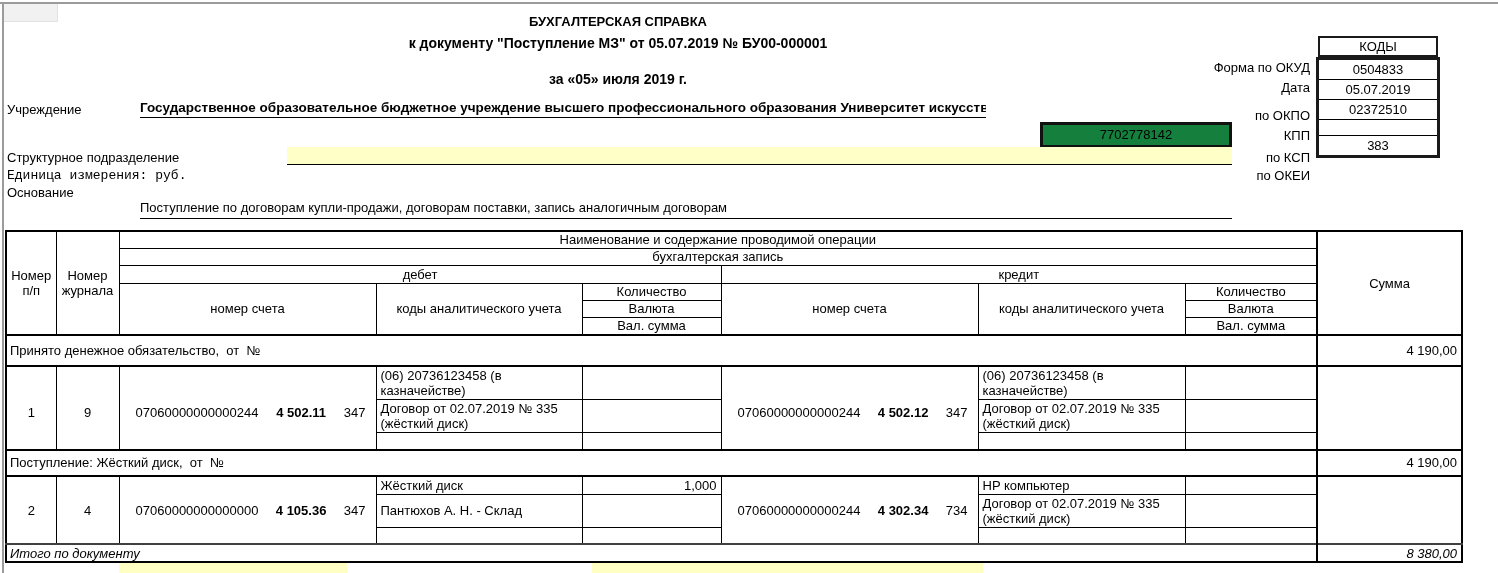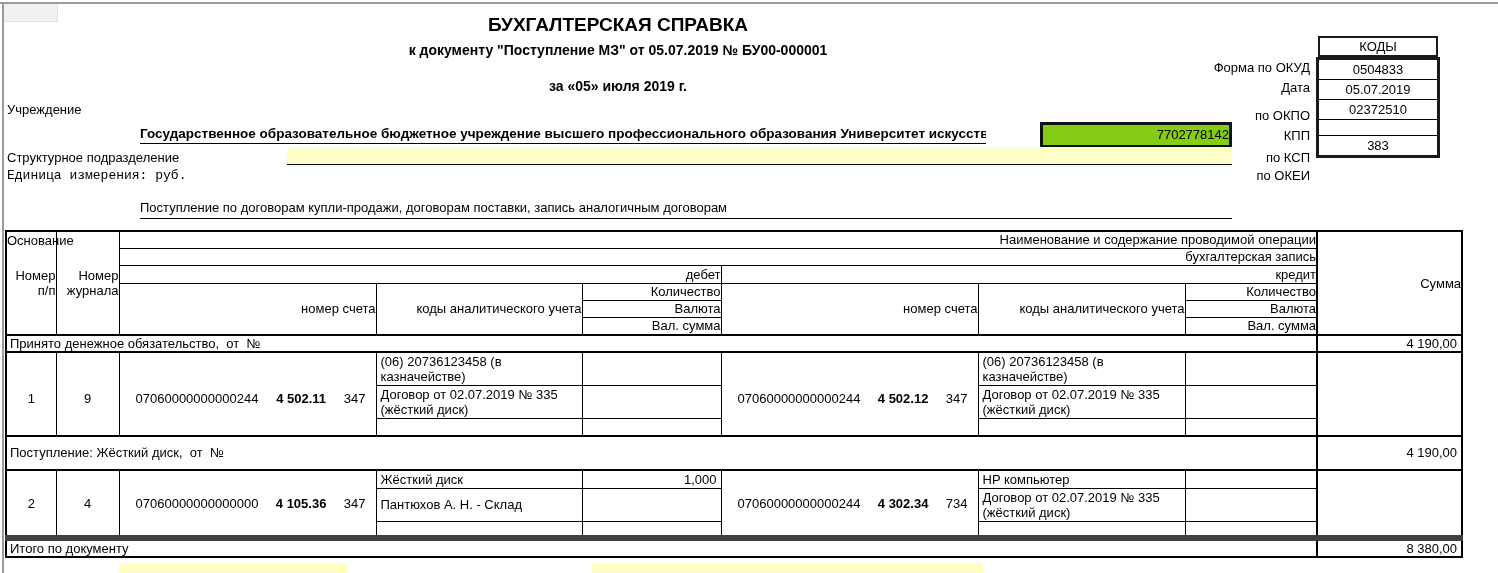"БУХГАЛТЕРСКАЯ СПРАВКА" .t1 { font-size: 19px -> 13px }
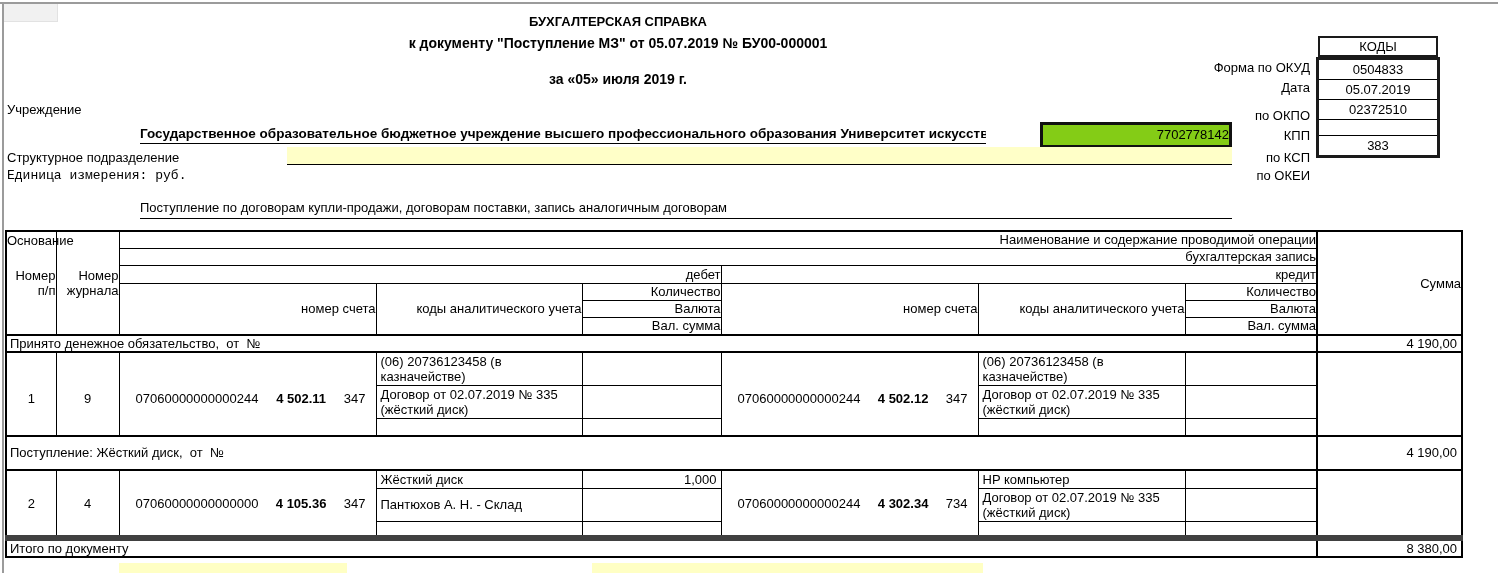"Государственное образовательное" .inst-name { margin-top: 26px -> none }
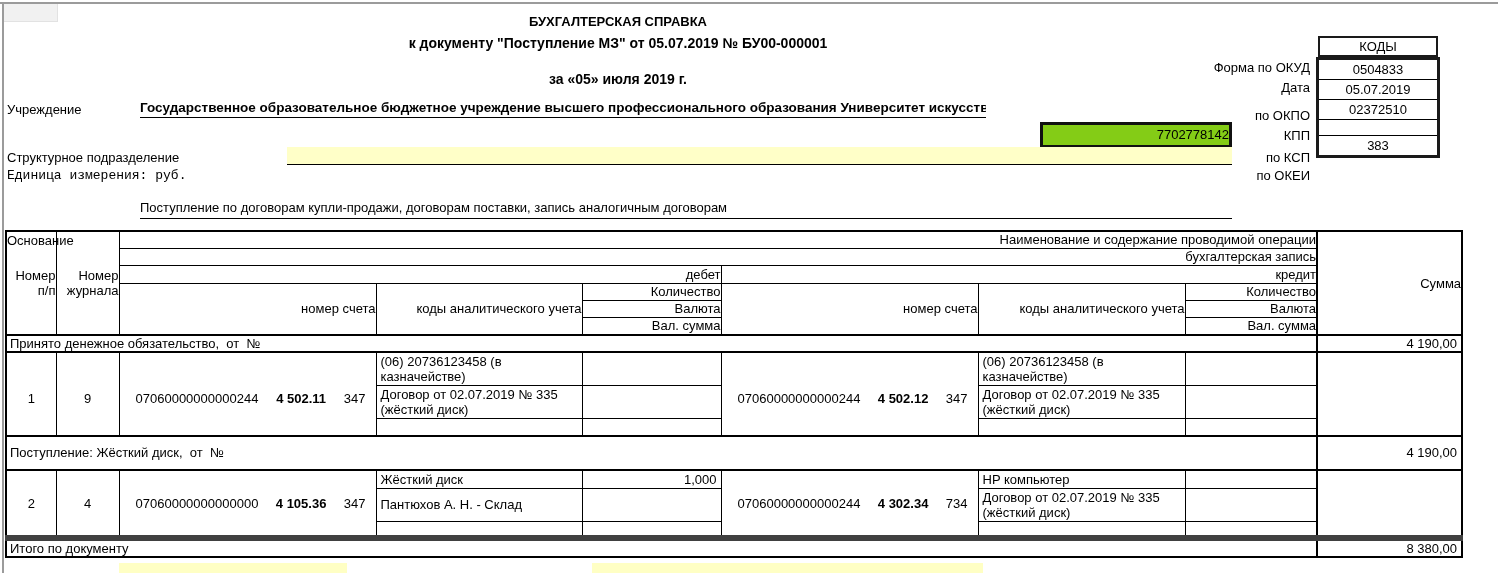"7702778142" .inn-box { background: #84cc16 -> #15803d; text-align: right -> center }
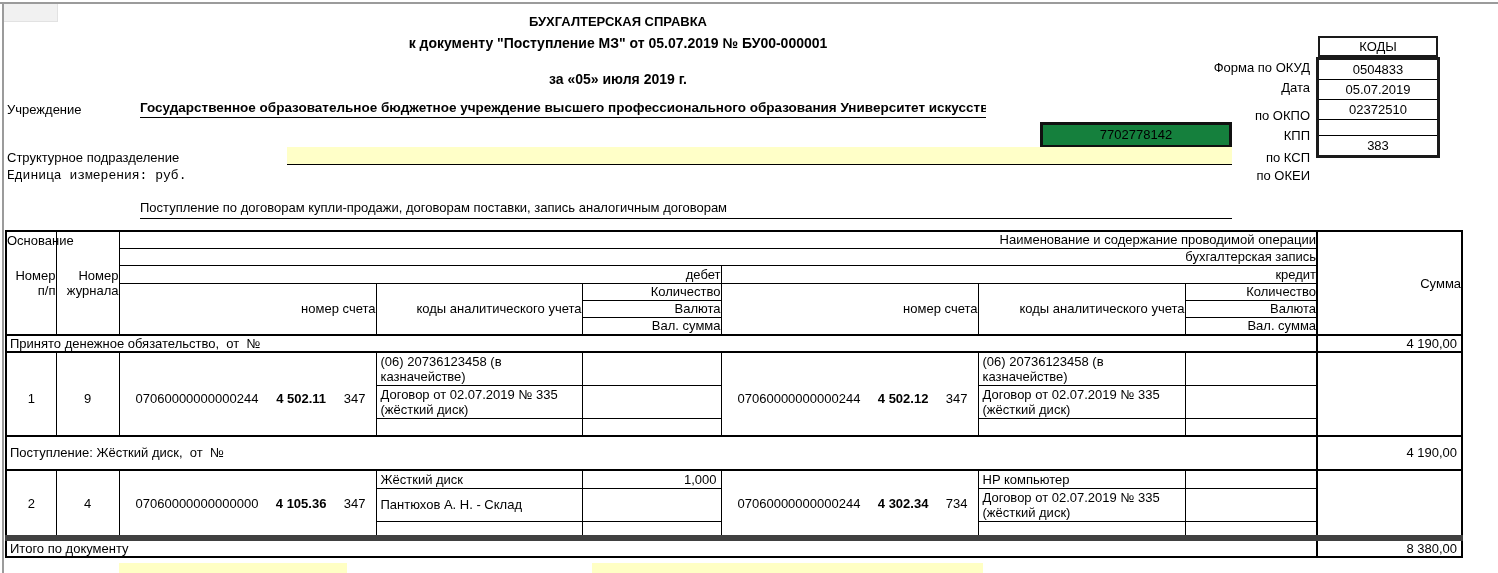"Основание" div.lbl { margin-top: 48px -> none }
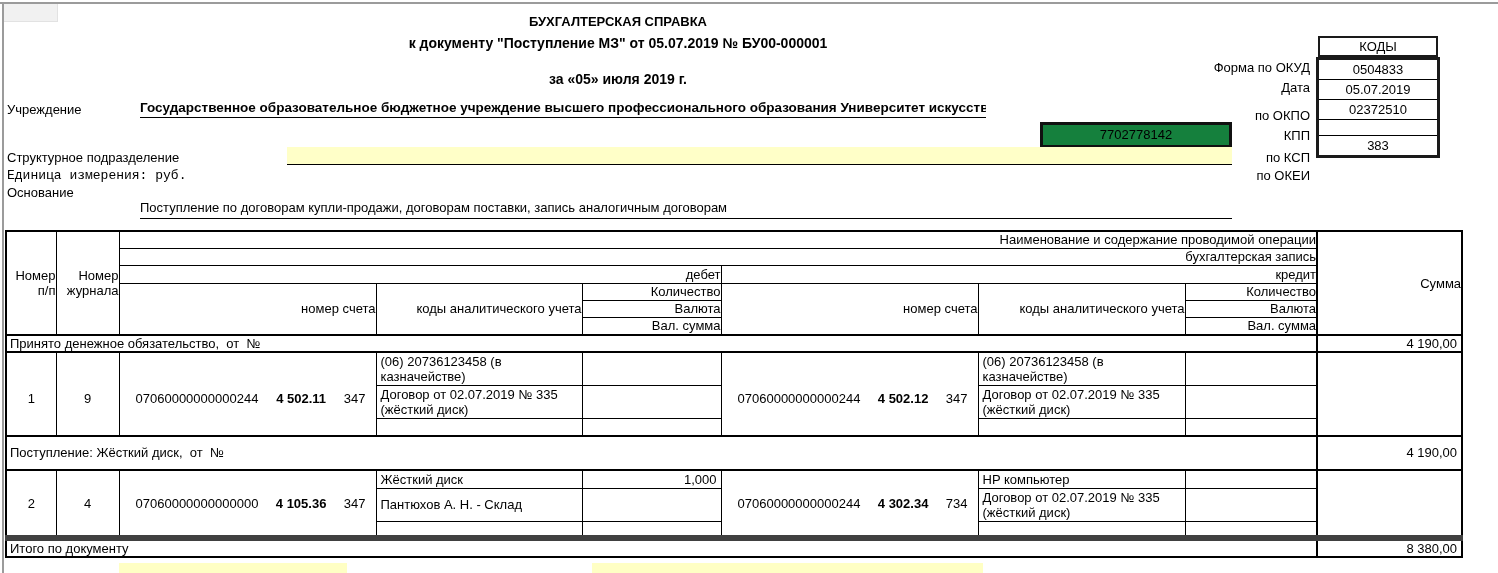"Наименование и содержание проводимой" .hc { text-align: right -> center }
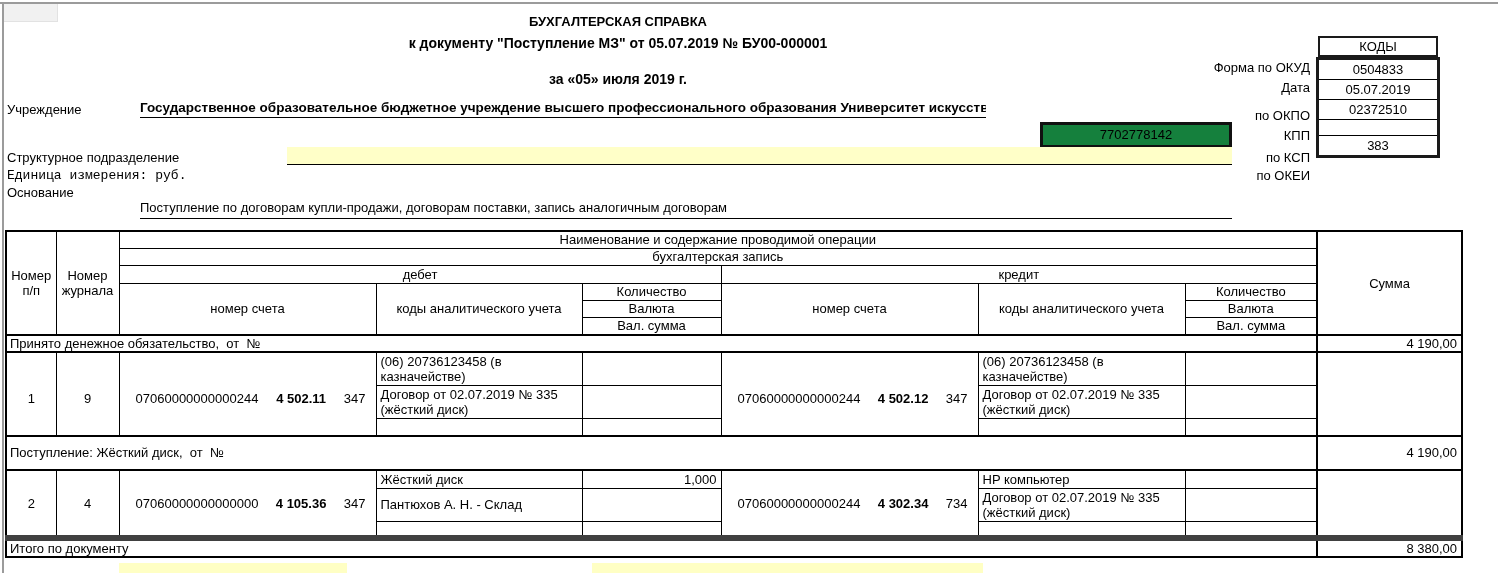"Принято денежное обязательство, от №" tr.section { height: 17px -> 31px }
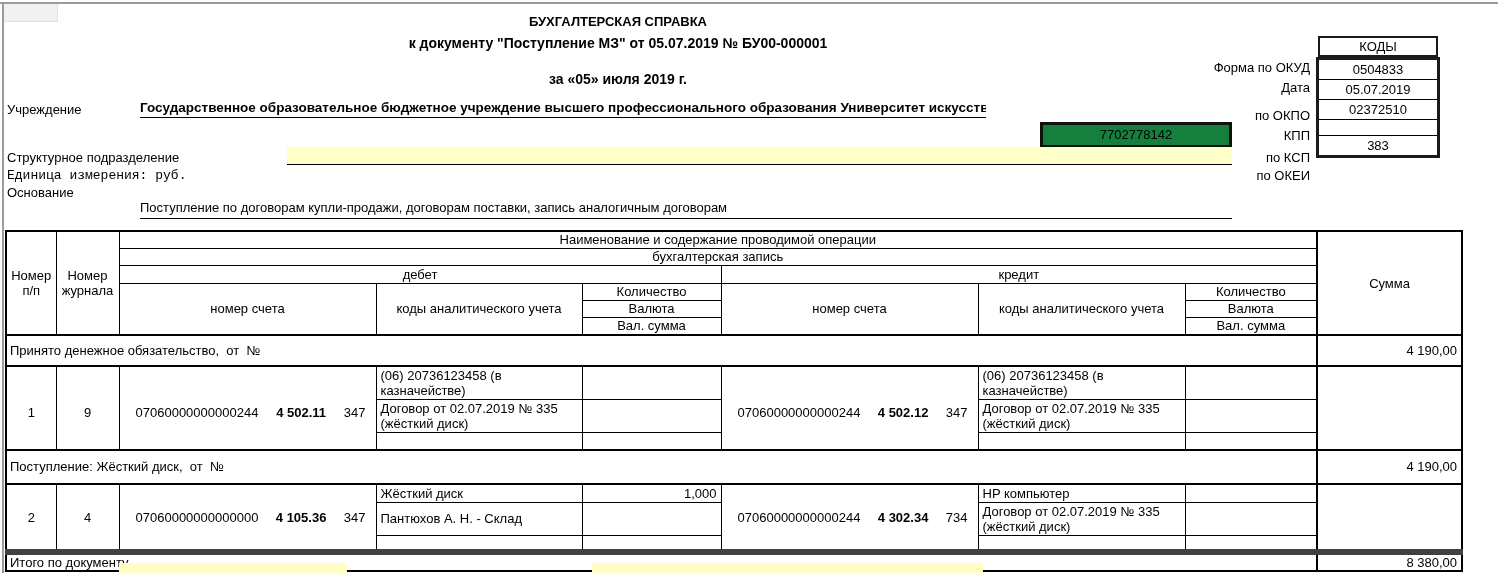"Поступление: Жёсткий диск, от №" tr.section { height: 34px -> 26px }
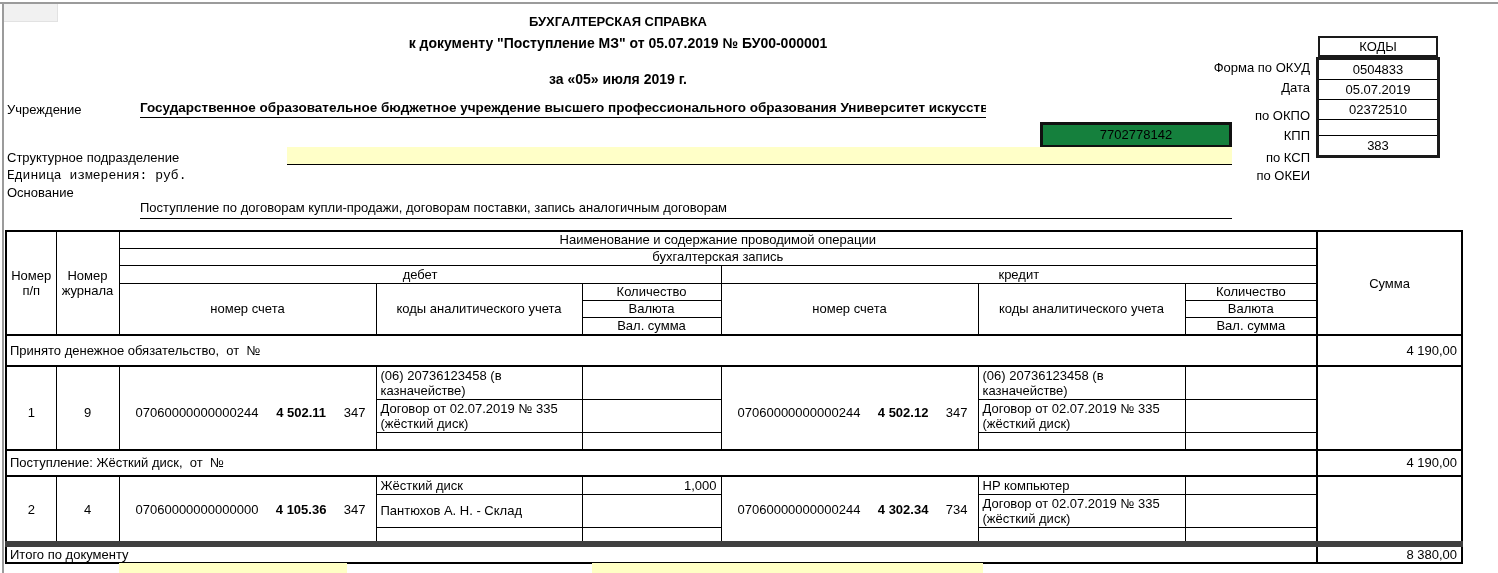"Итого по документу" tr.total td { border-top: 6px solid #404040 -> 2px solid #404040; font-style: none -> italic }
